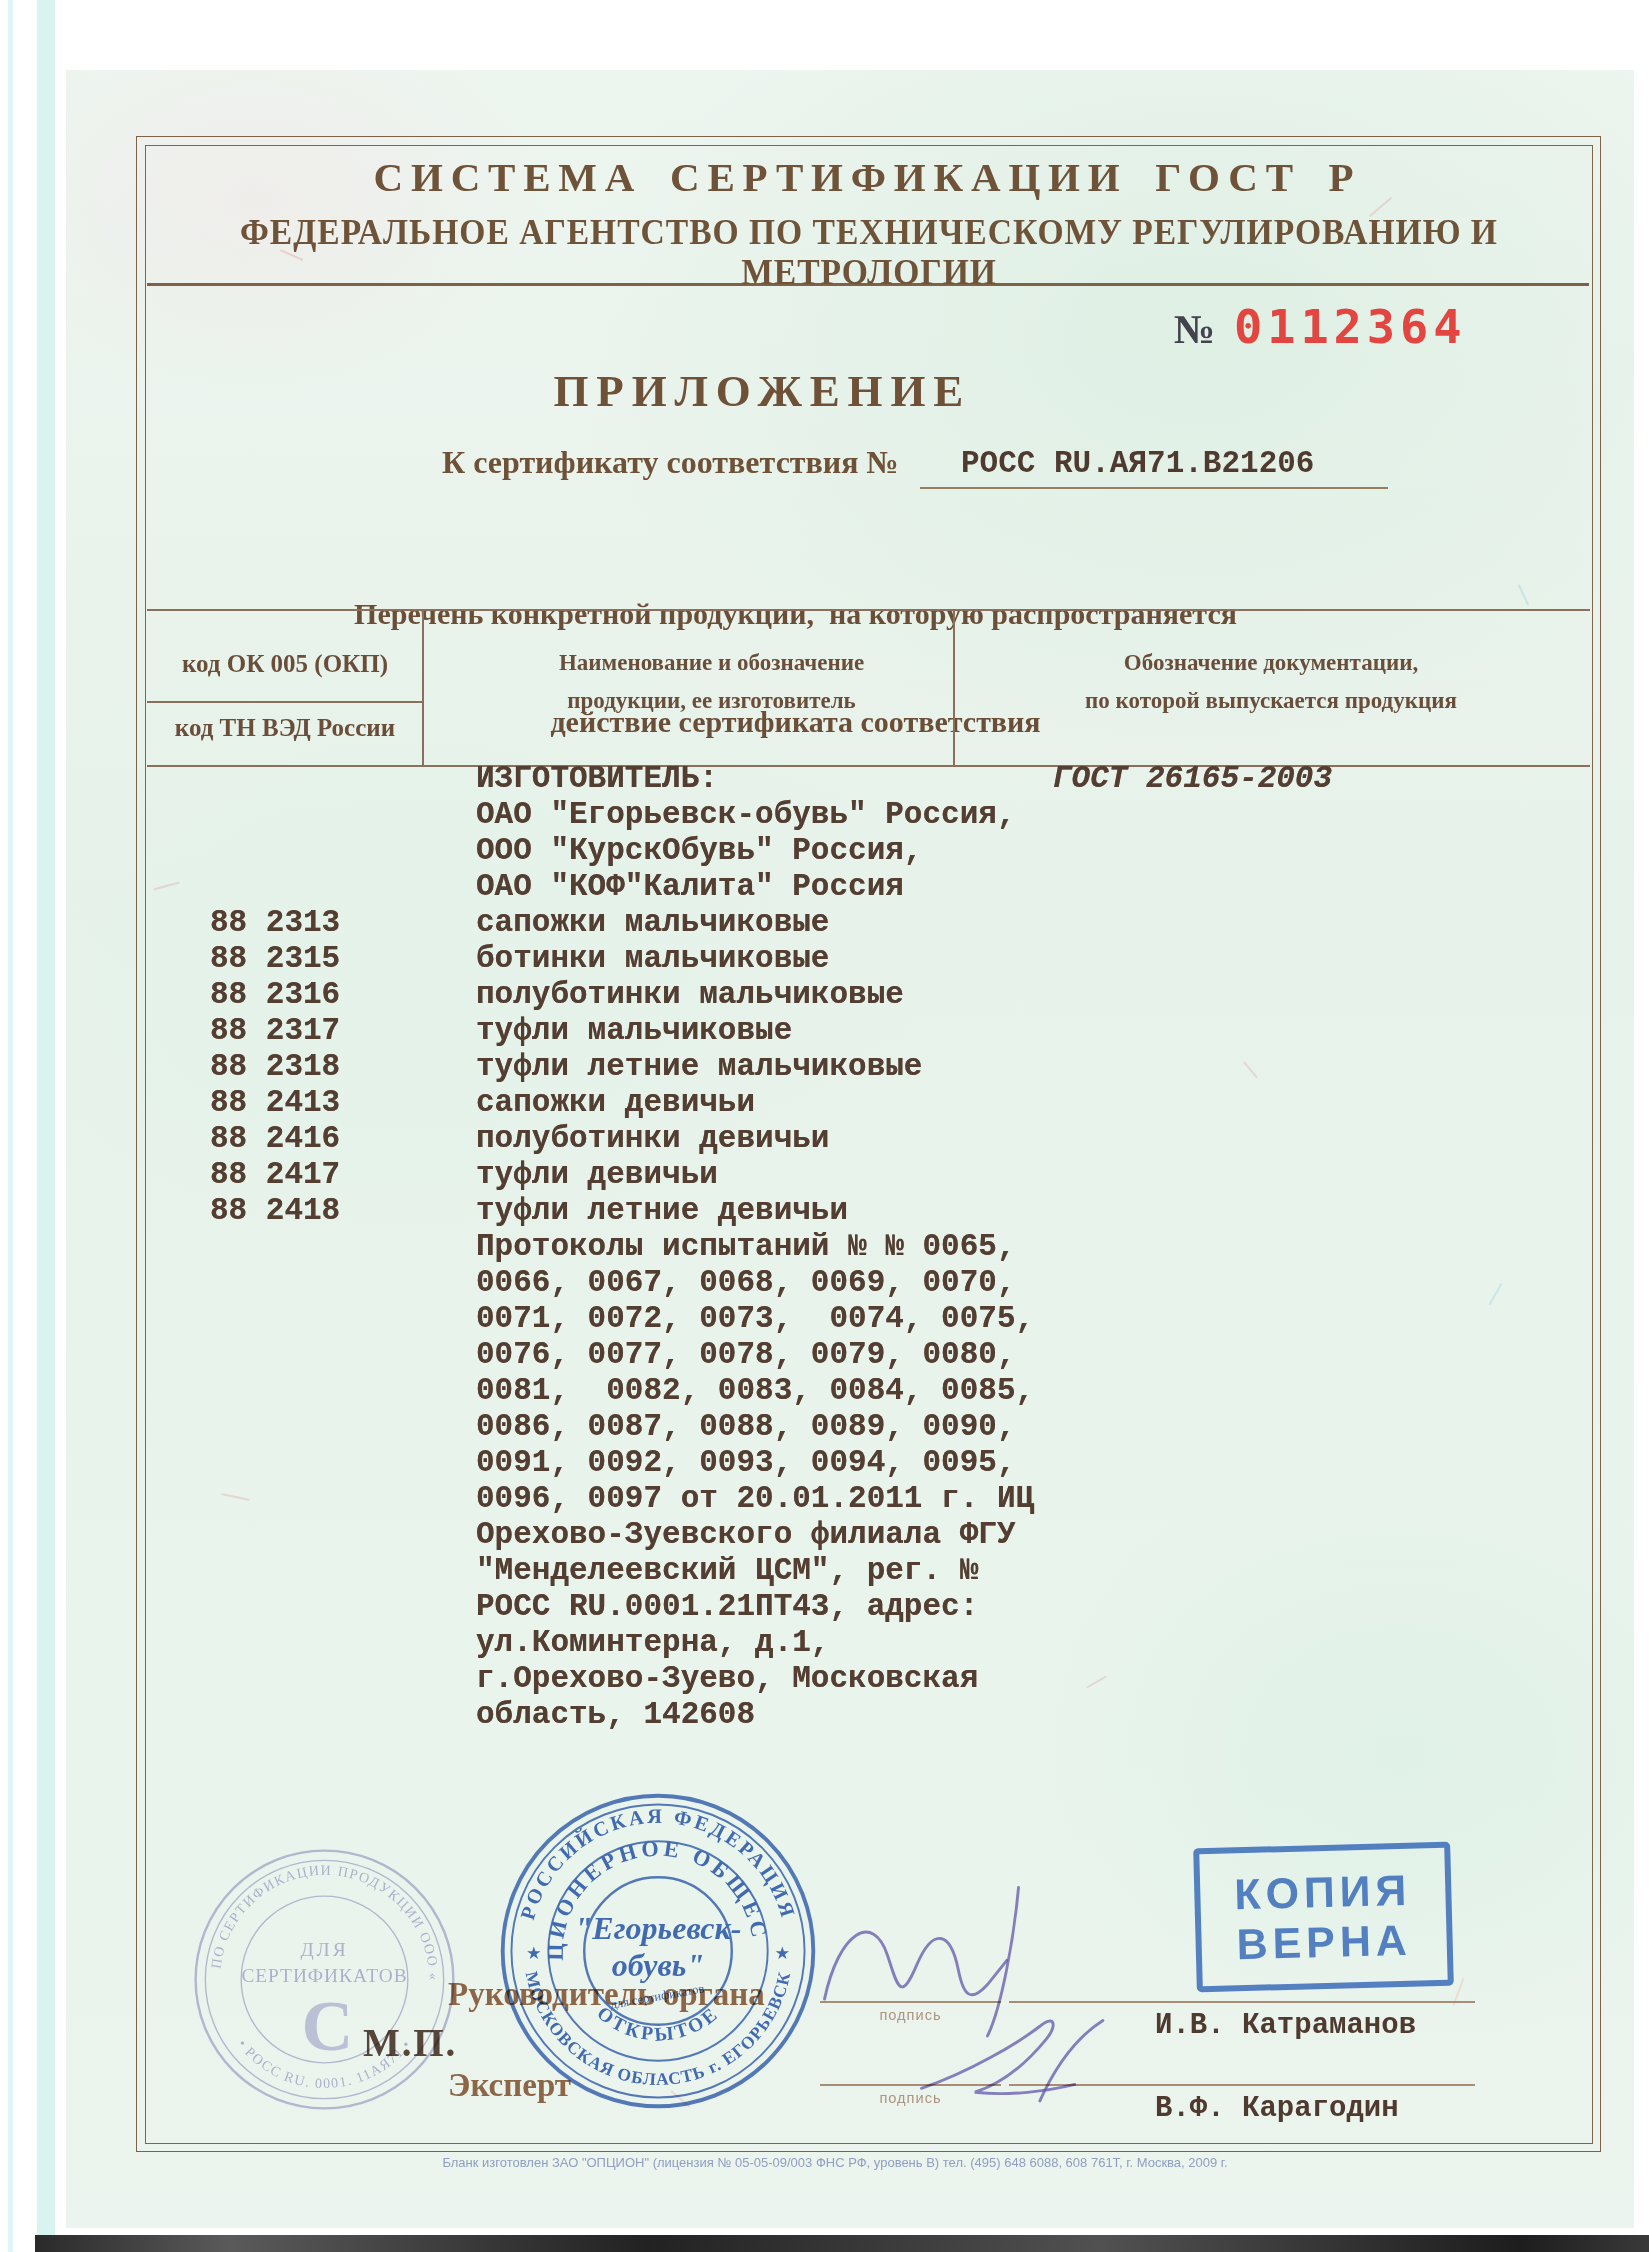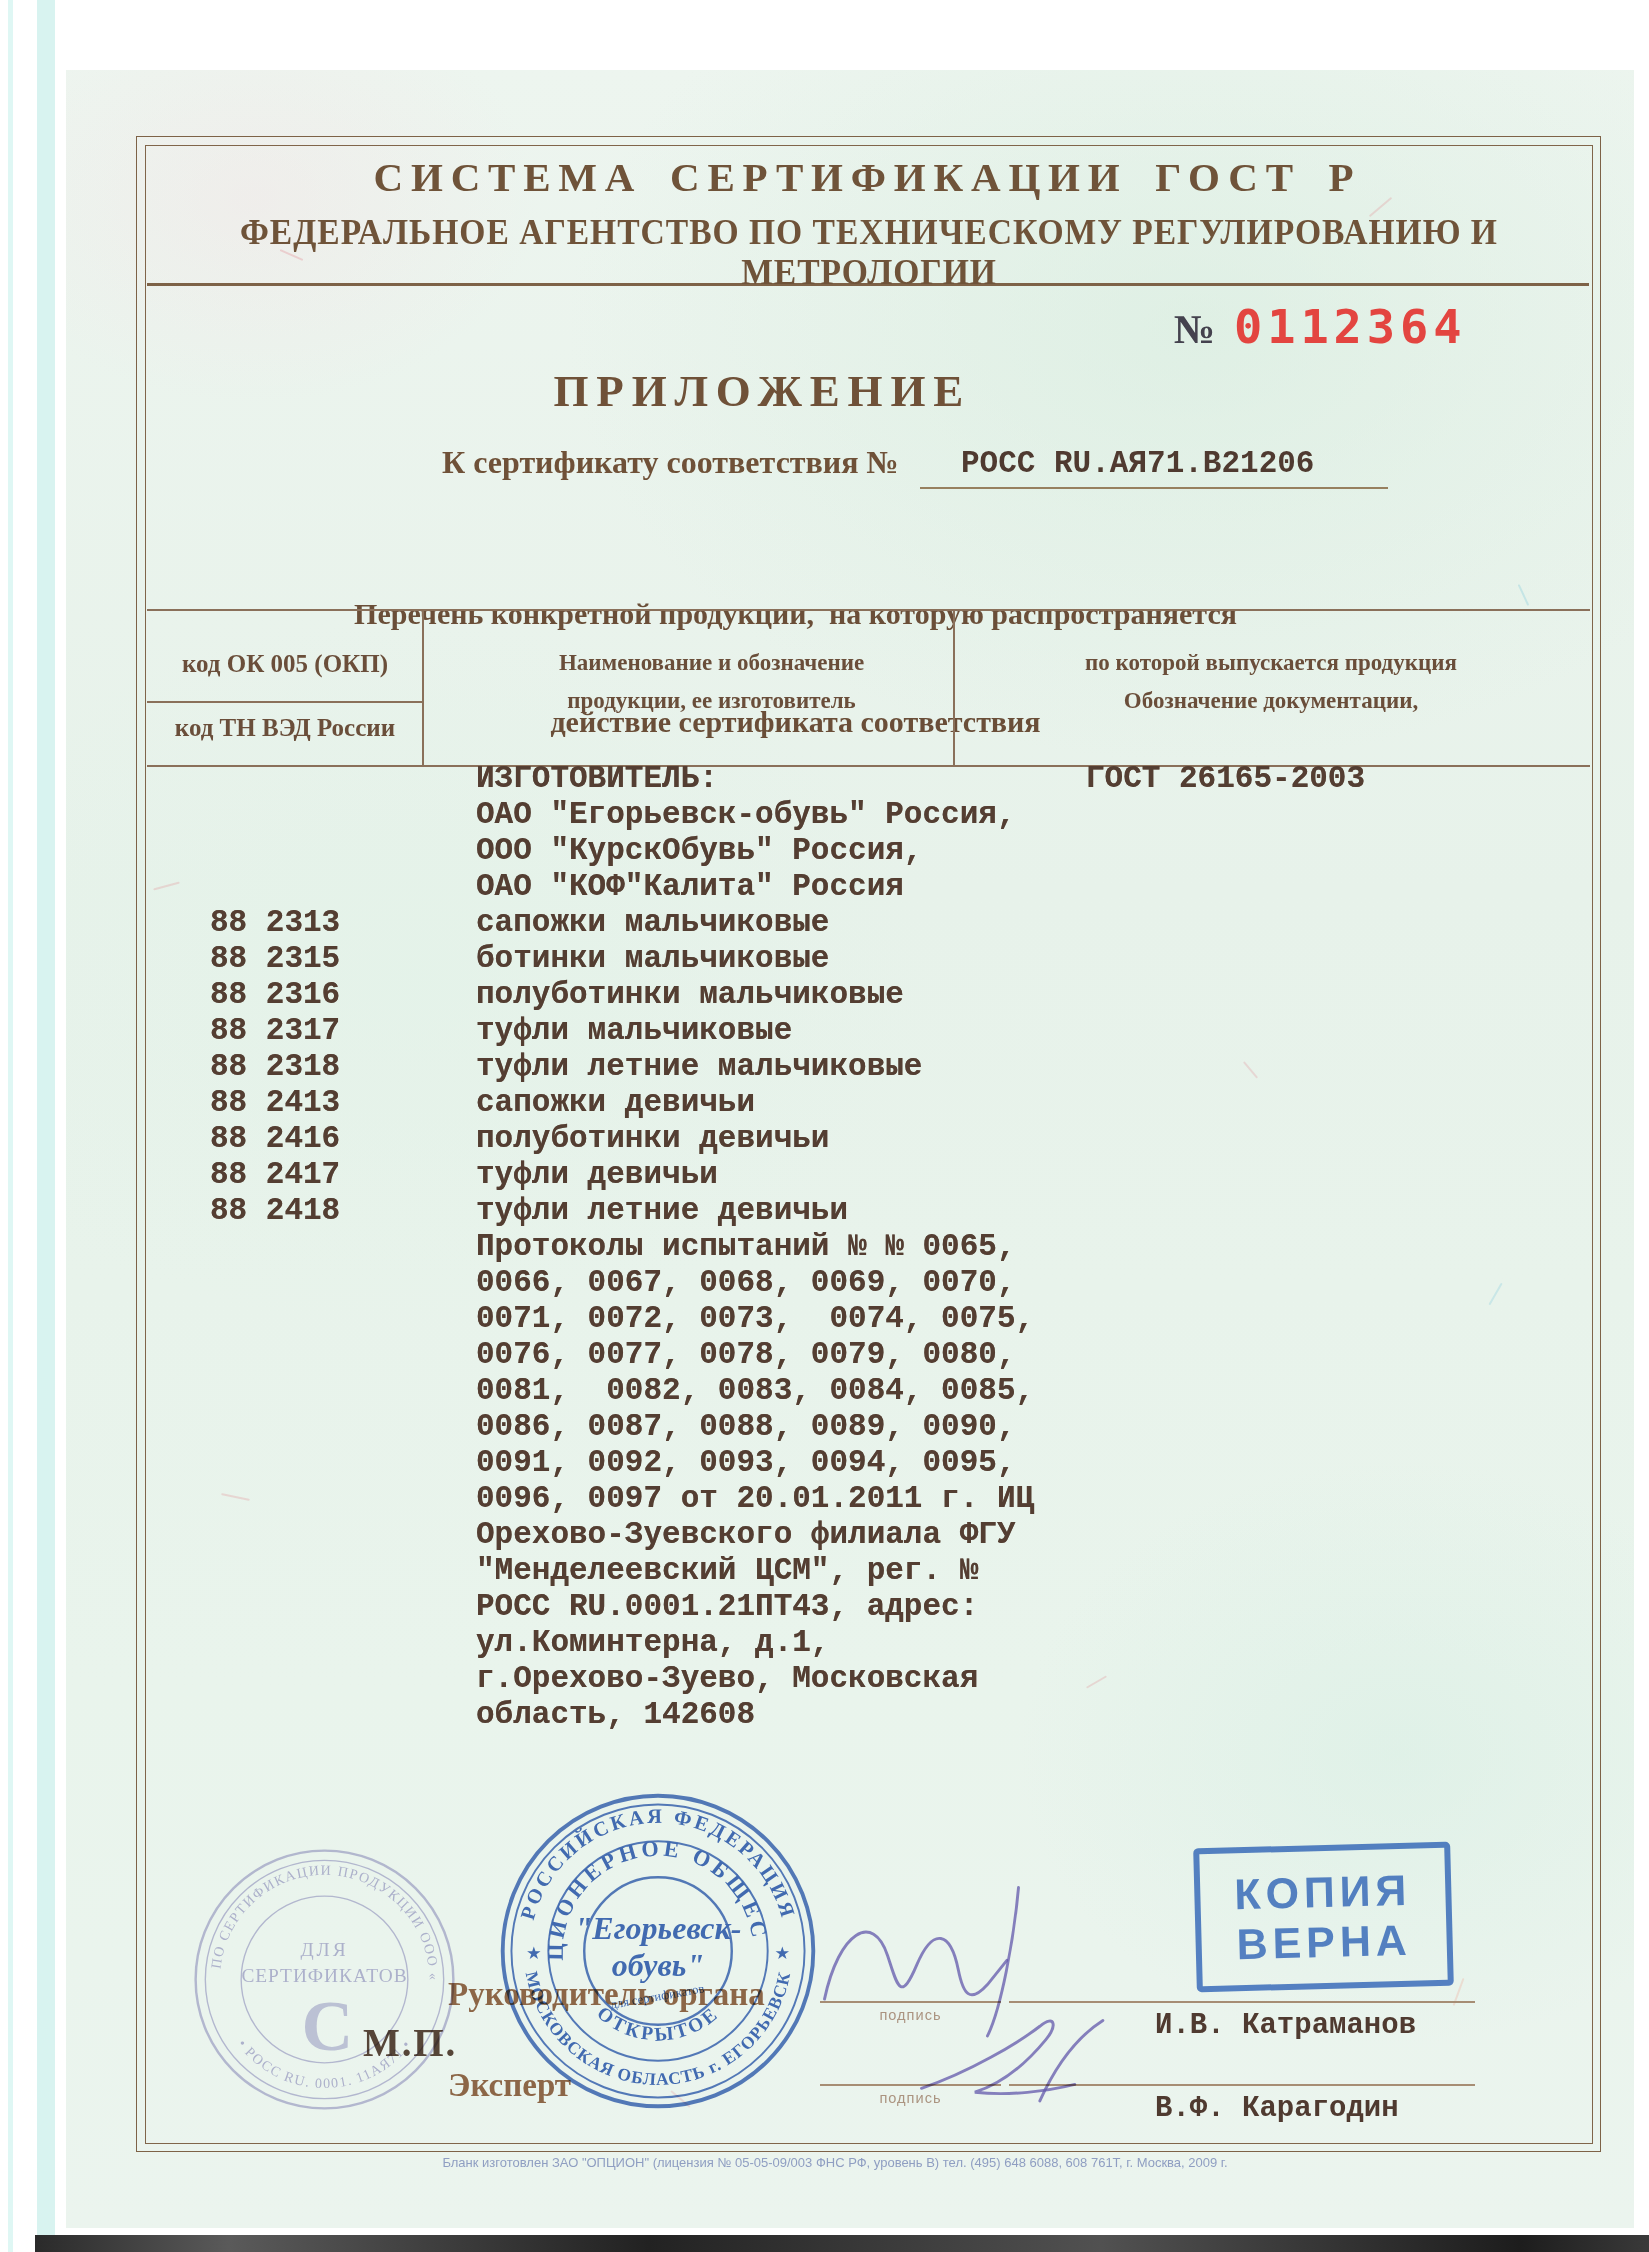"по которой выпускается продукция" div { order: before "Обозначение документации," -> after "Обозначение документации," }
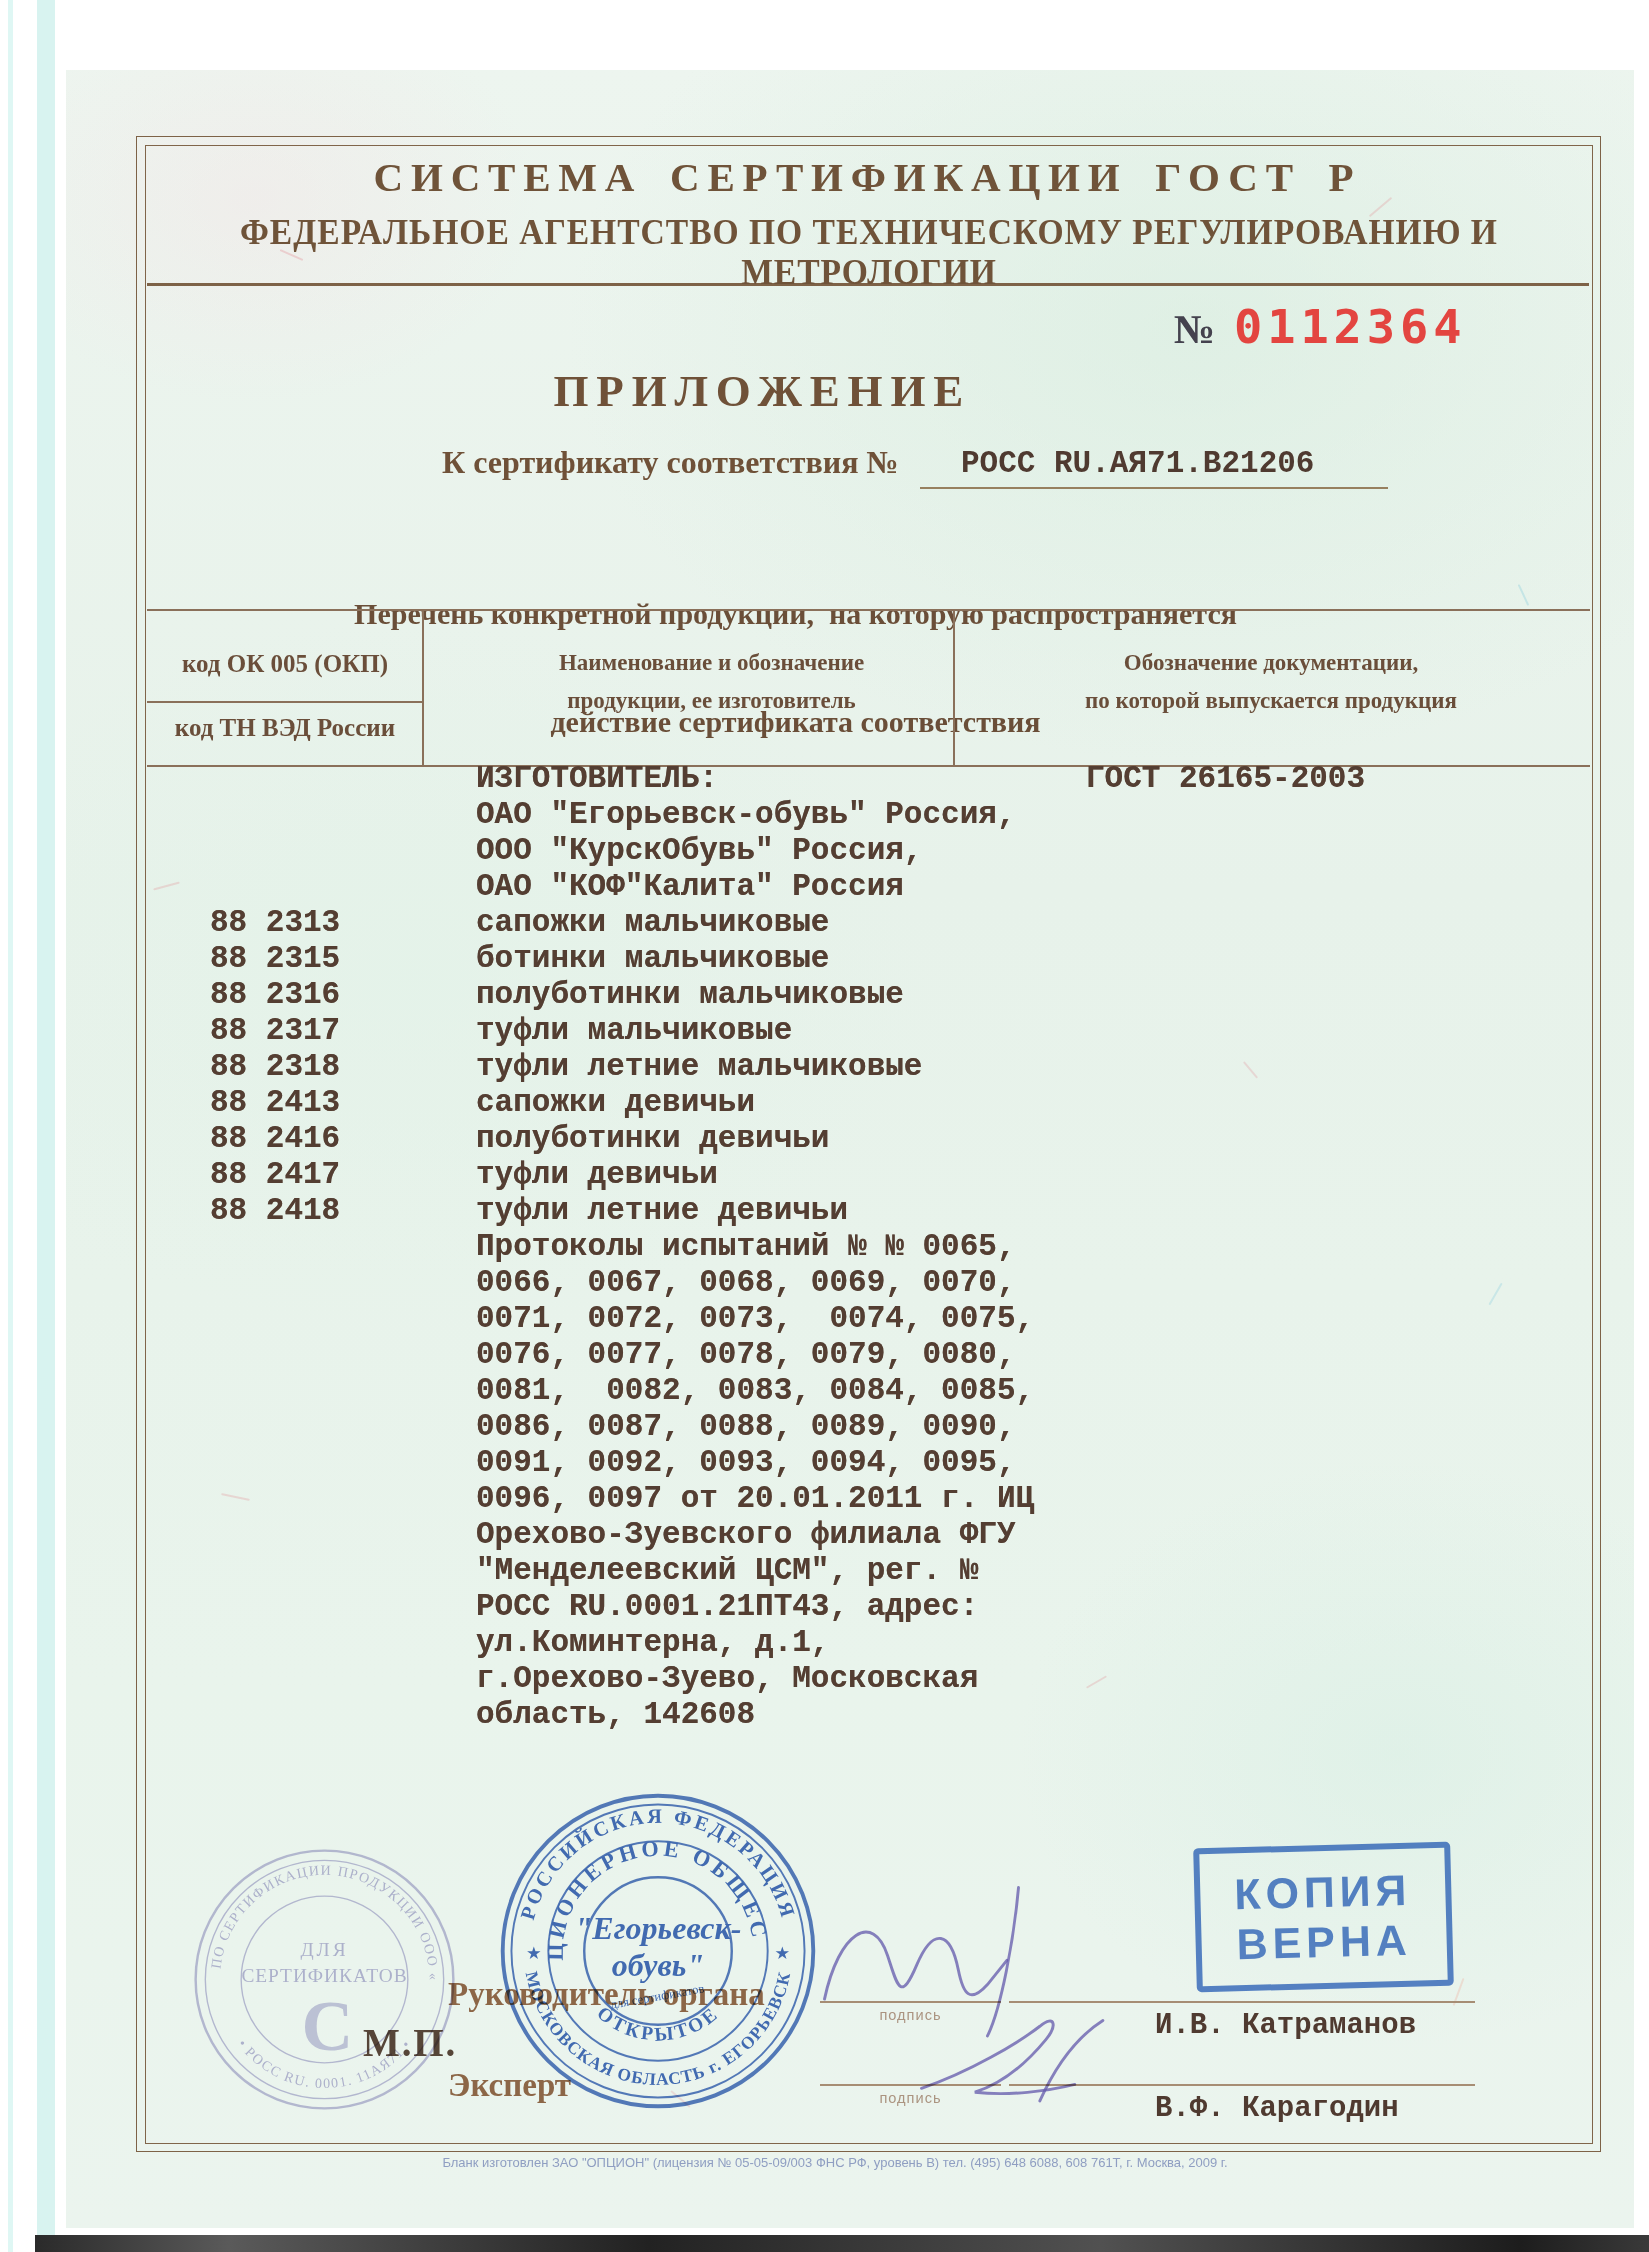"ГОСТ 26165-2003" .gost { font-style: none -> italic; left: 876px -> 843px }
